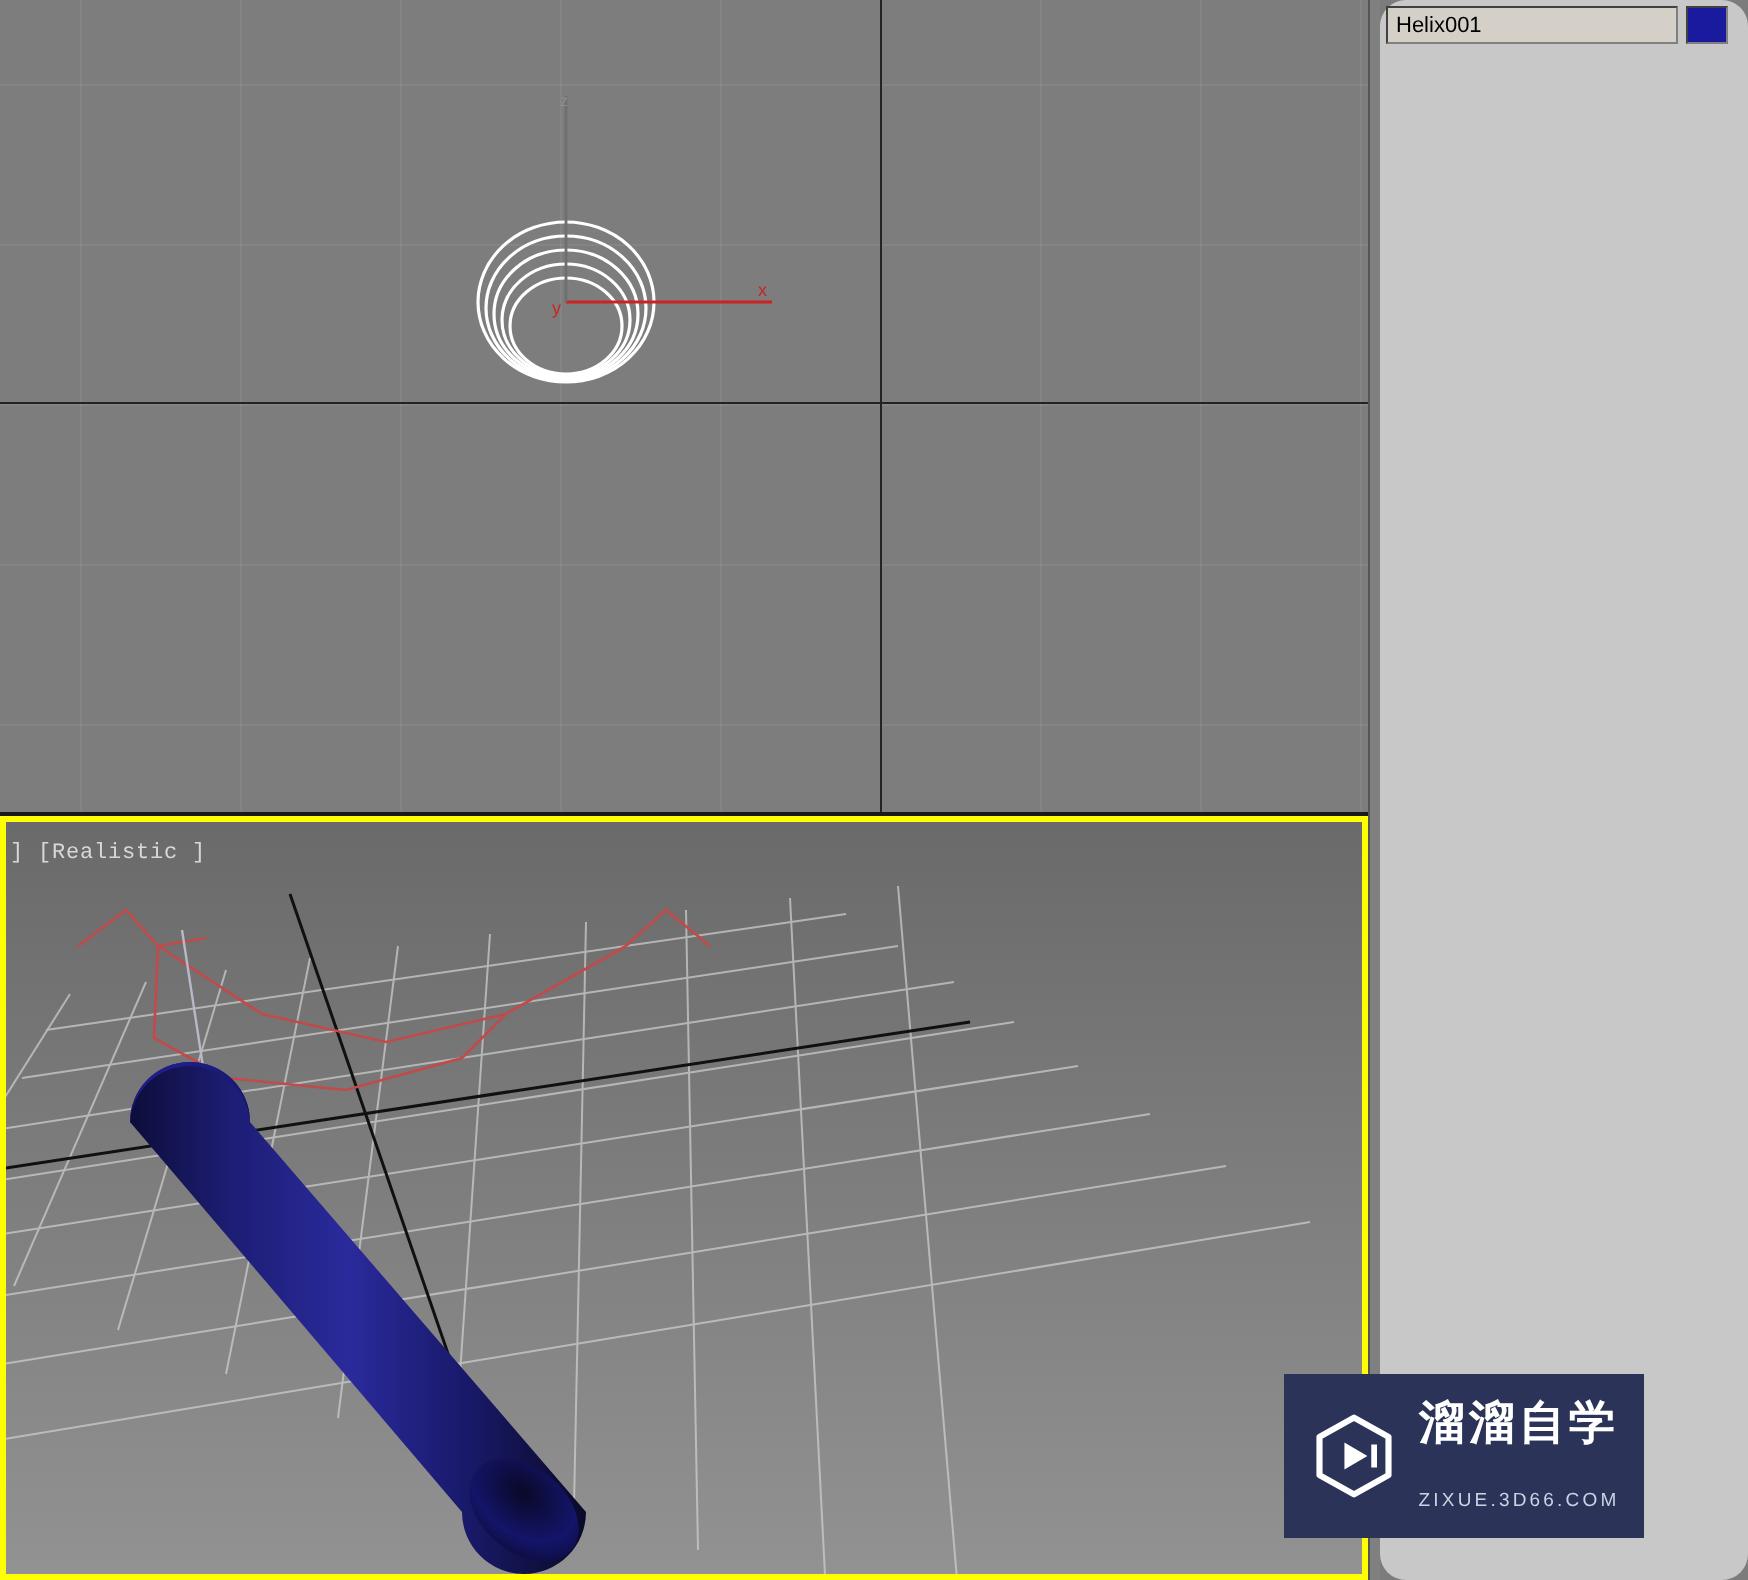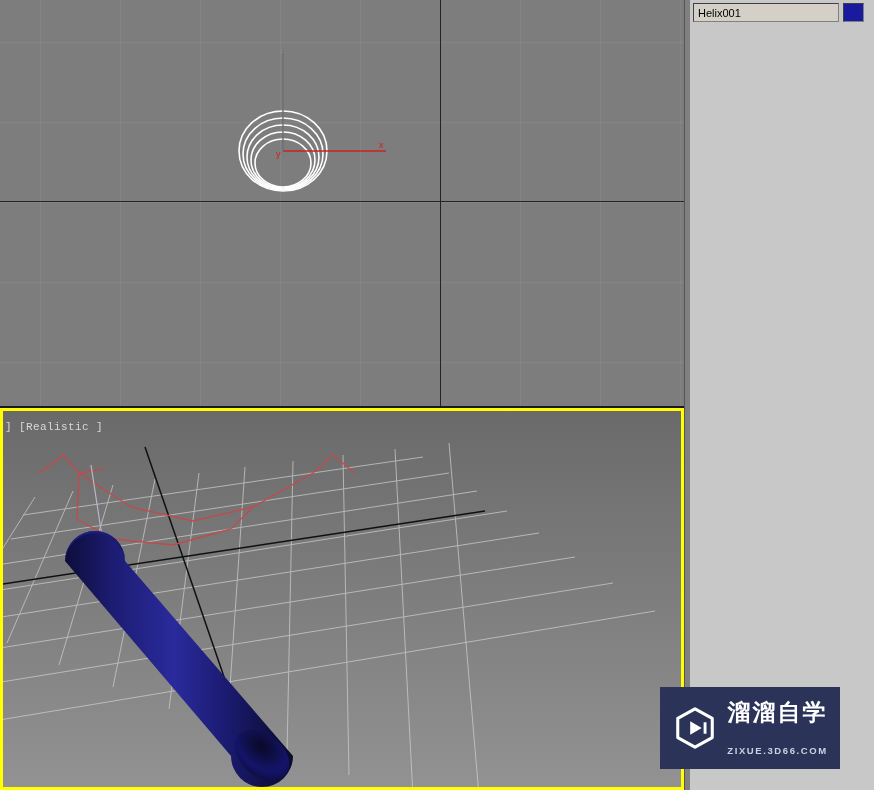"Helix001" #command-panel { border-radius: none -> 13px }
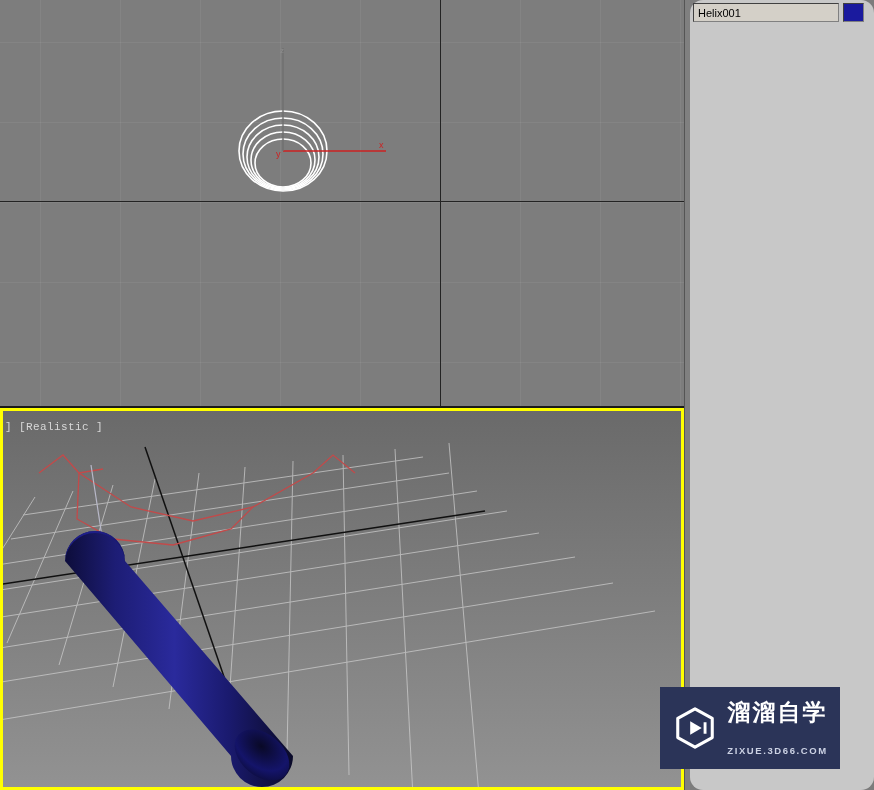"溜溜自学" #watermark { left: 660px -> 642px }
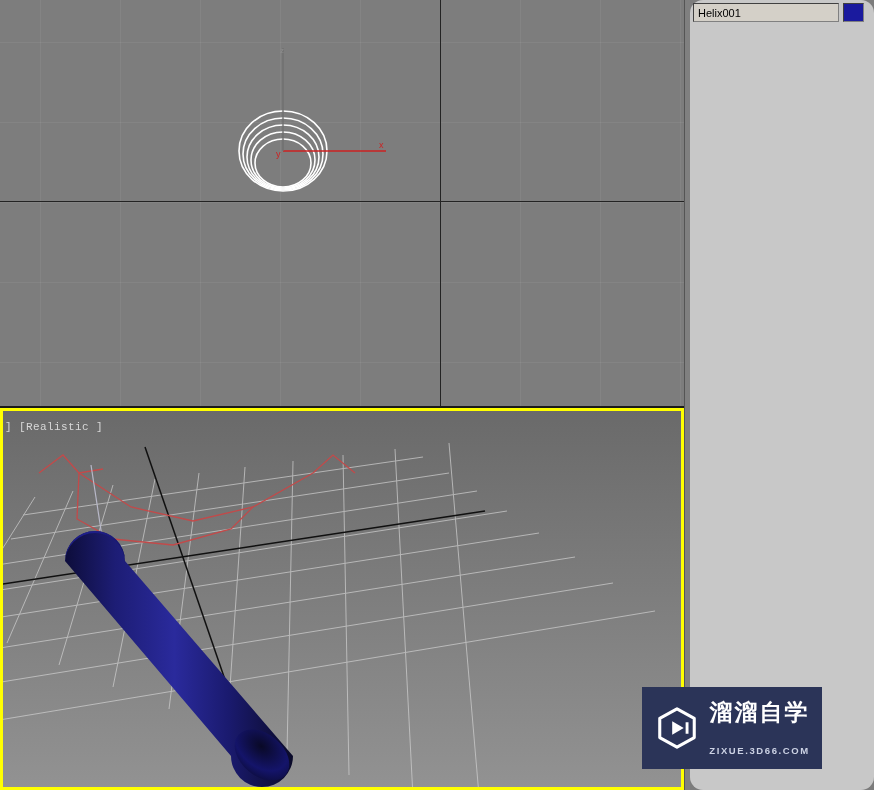"ZIXUE.3D66.COM" #wm-en { font-weight: bold -> none }
